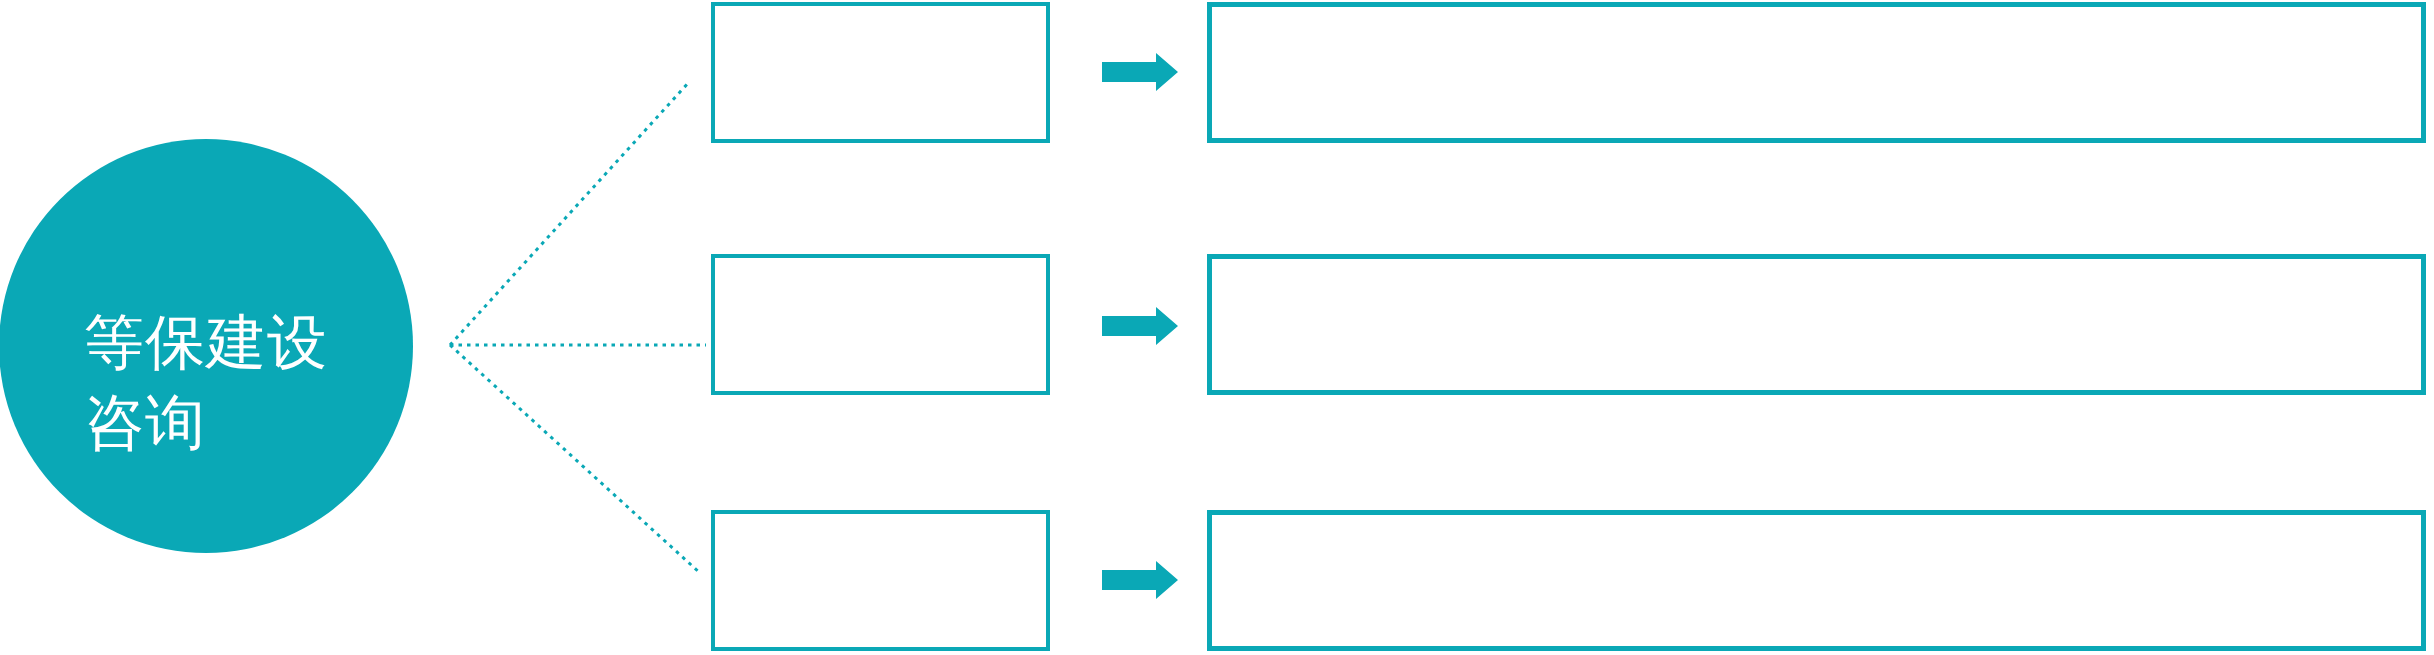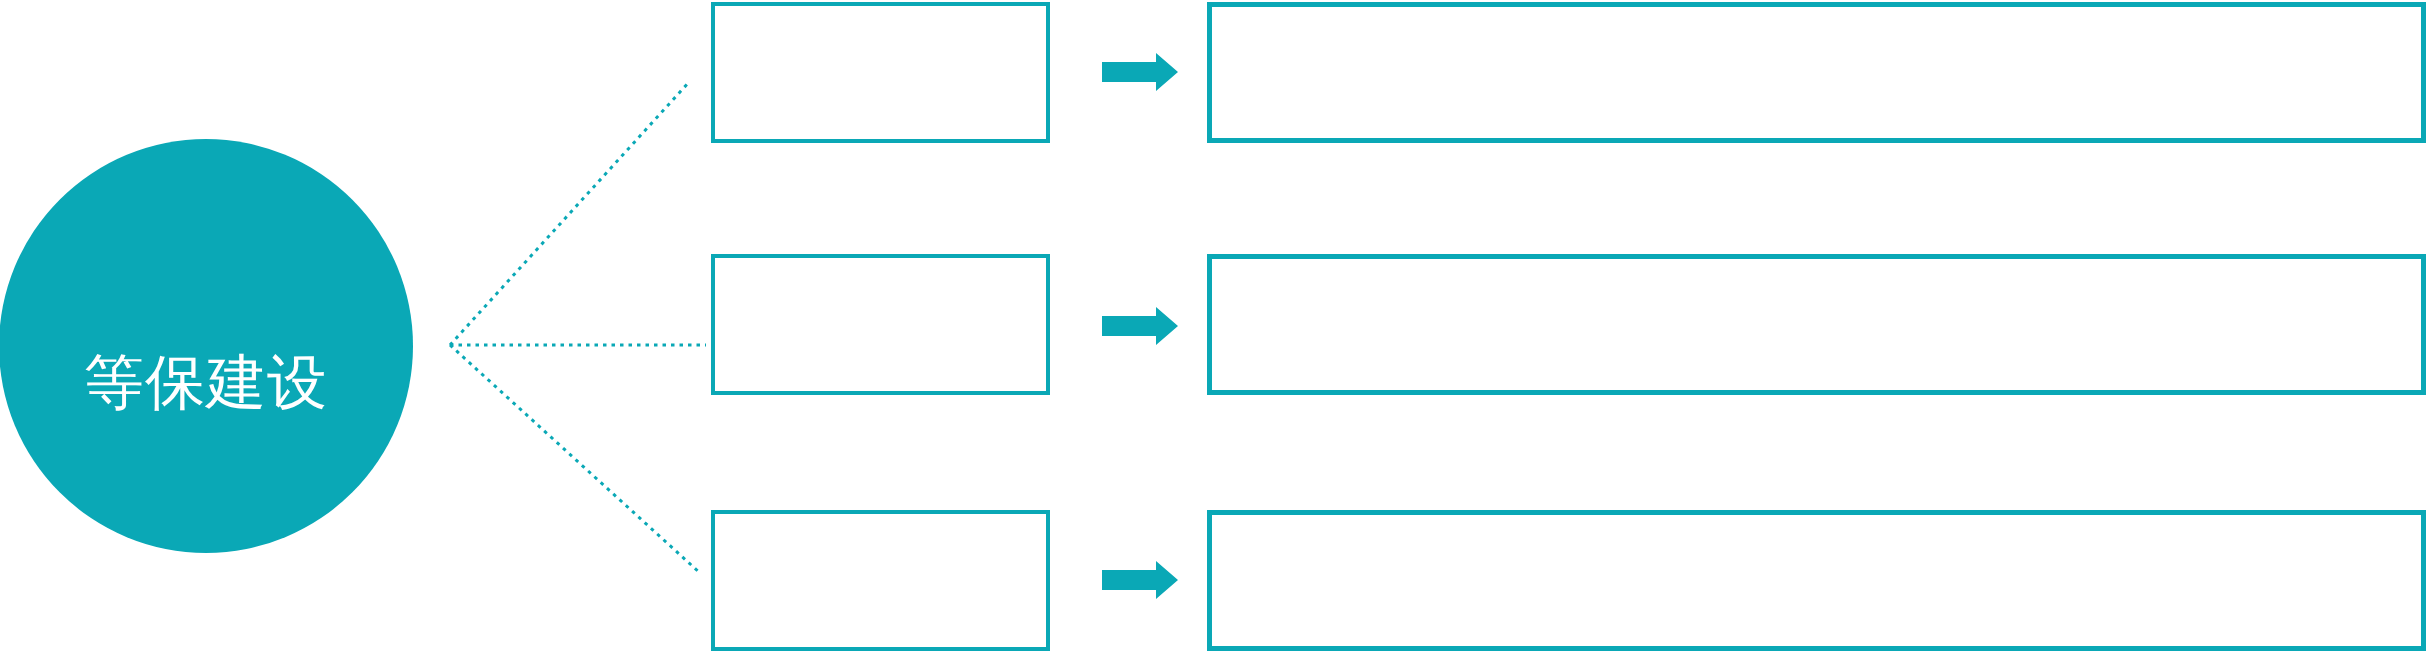"咨询" div { html: none -> <div>咨询</div> }
